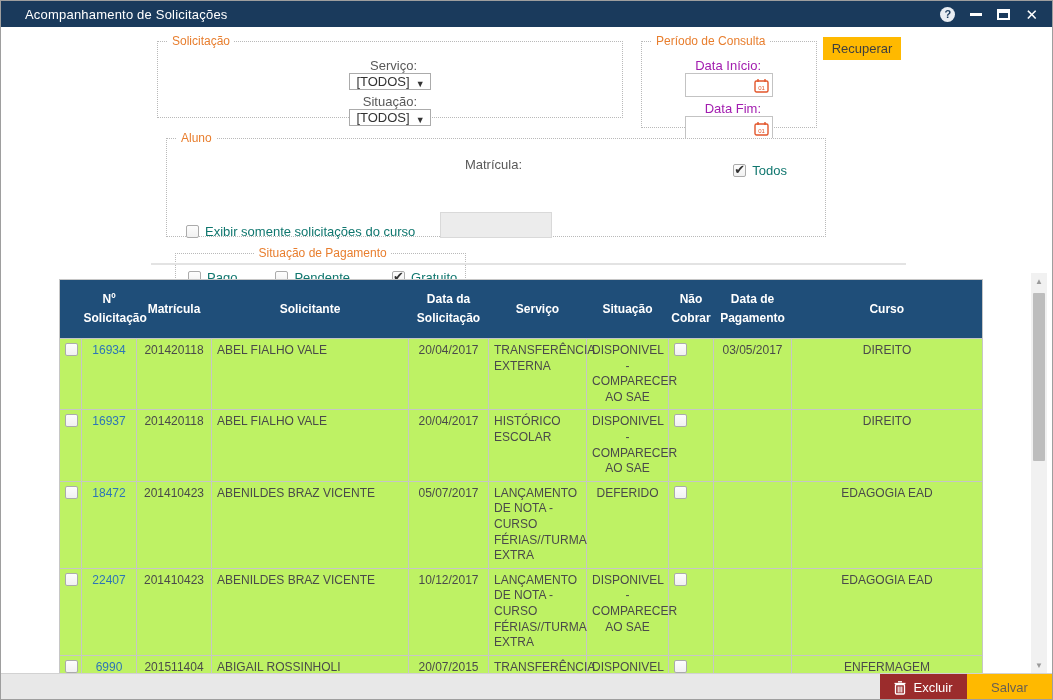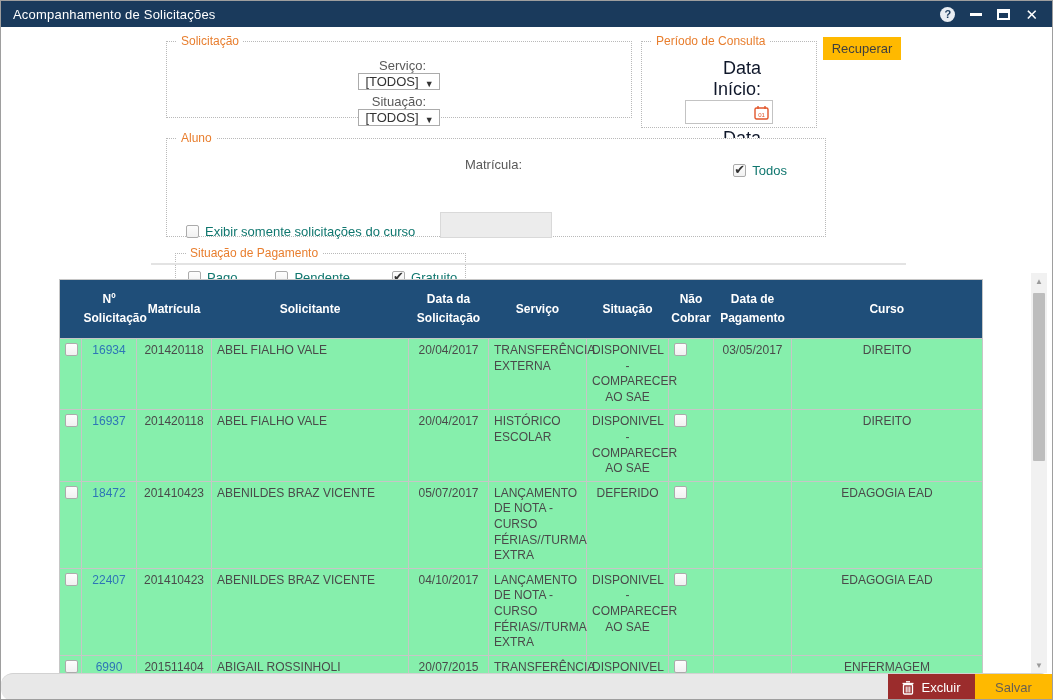"Acompanhamento de Solicitações" .titlebar .title { padding-left: 12px -> 24px }
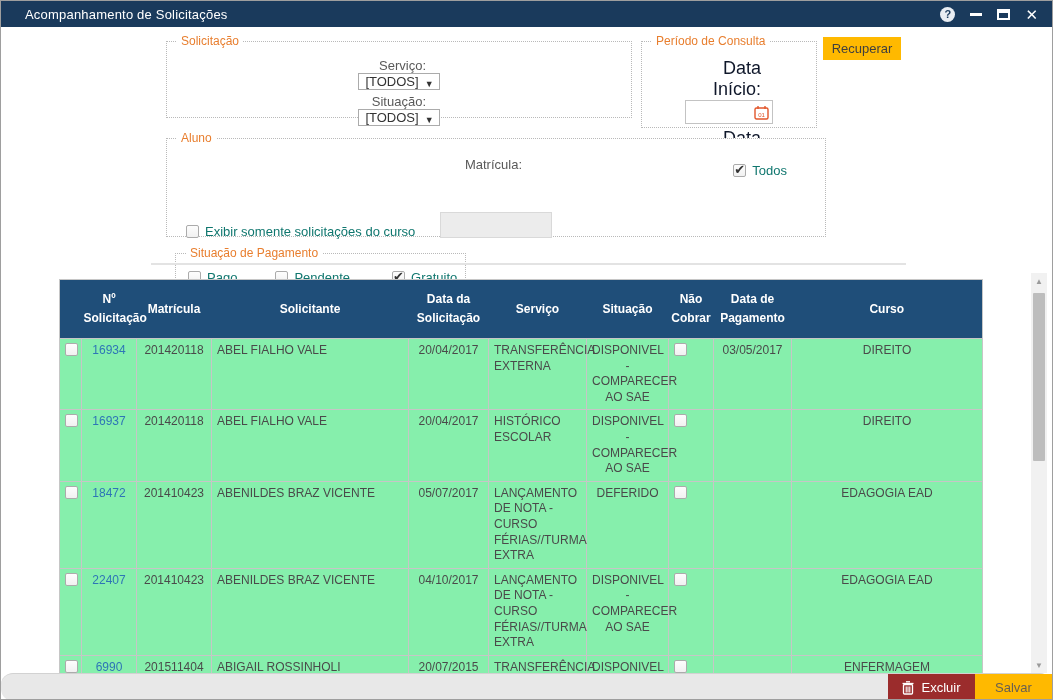"Solicitação" .fs-solicitacao { left: 165px -> 156px }
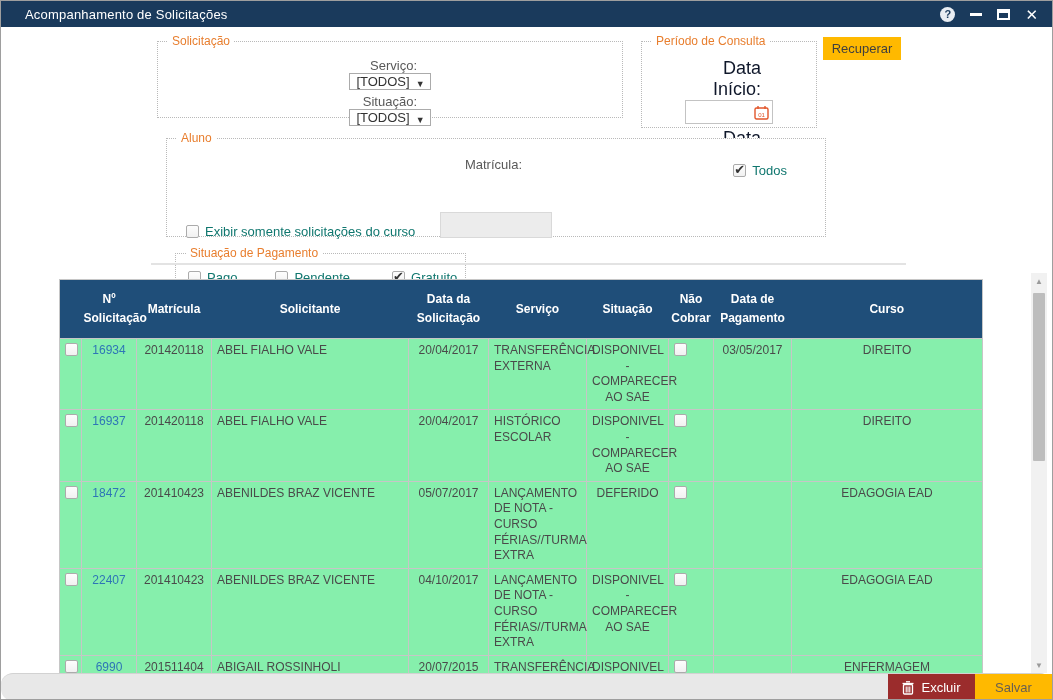"Data Início:" .flabel2 { color: #0f172a -> #a21caf; font-size: 18px -> 13px }
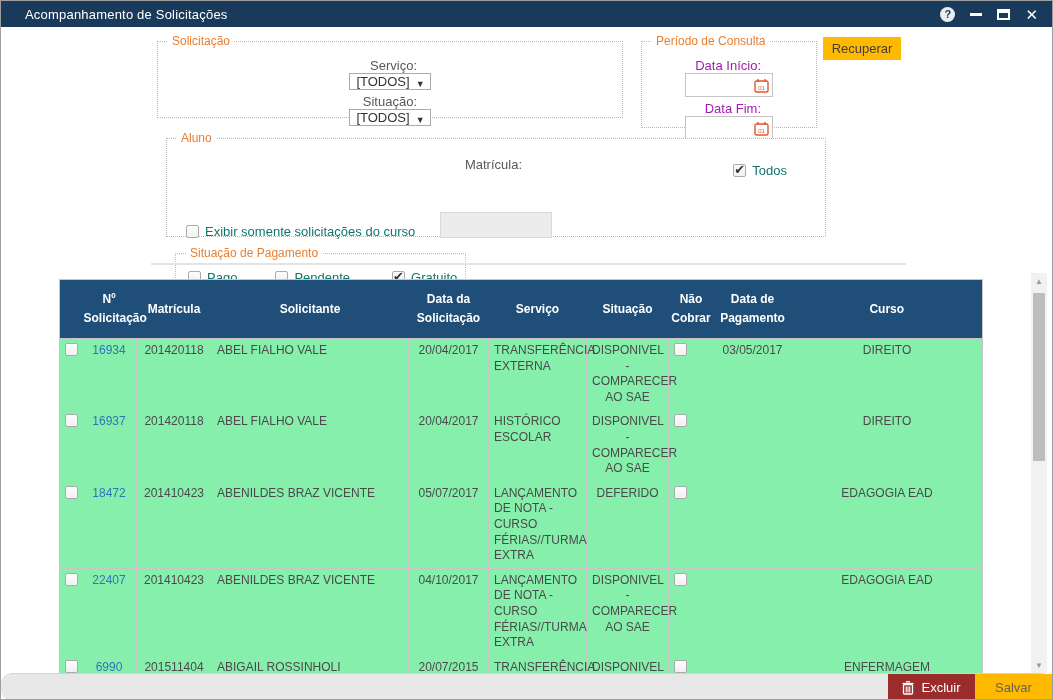"Situação de Pagamento" .fs-pagamento { text-align: none -> center }
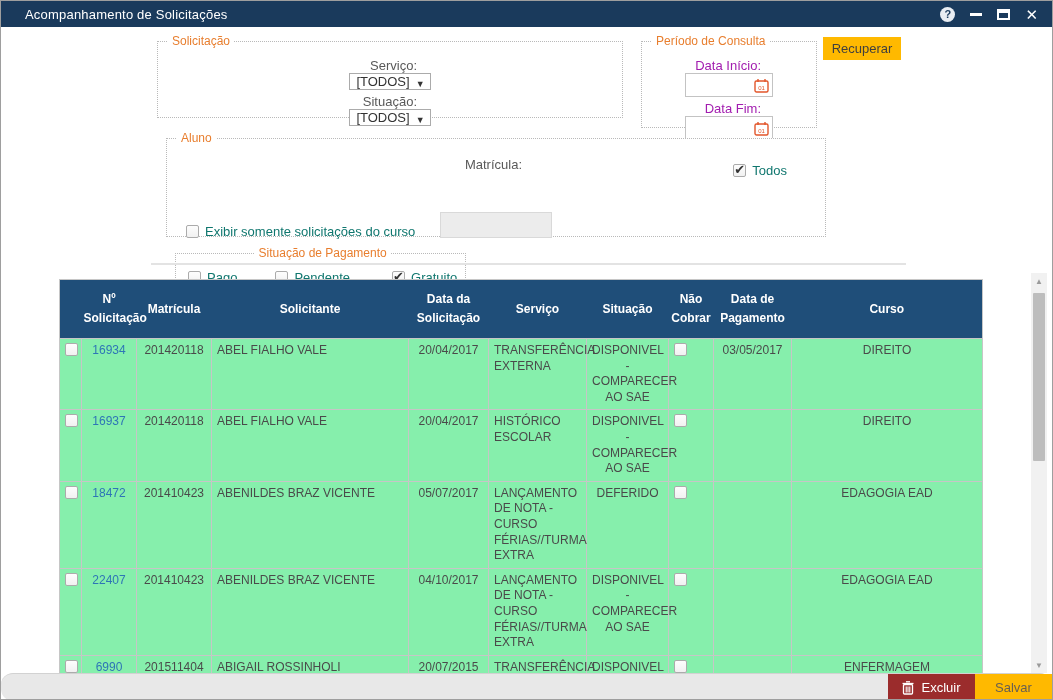"16934" table.grid td { background: #86efac -> #bef264 }
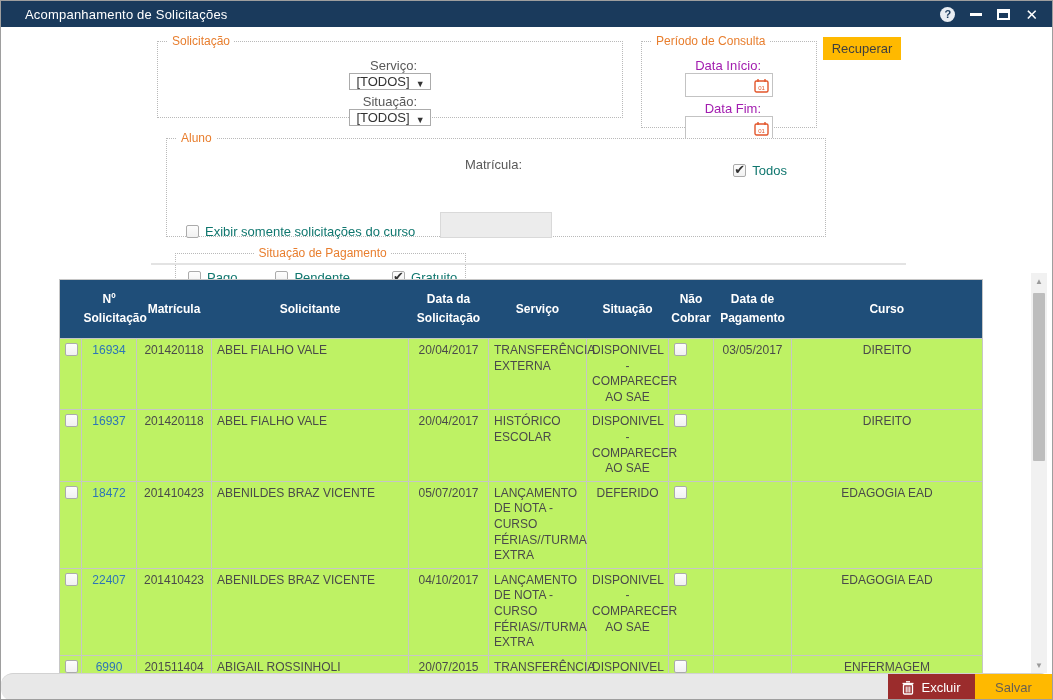"04/10/2017" td.c { text: 04/10/2017 -> 10/12/2017 }
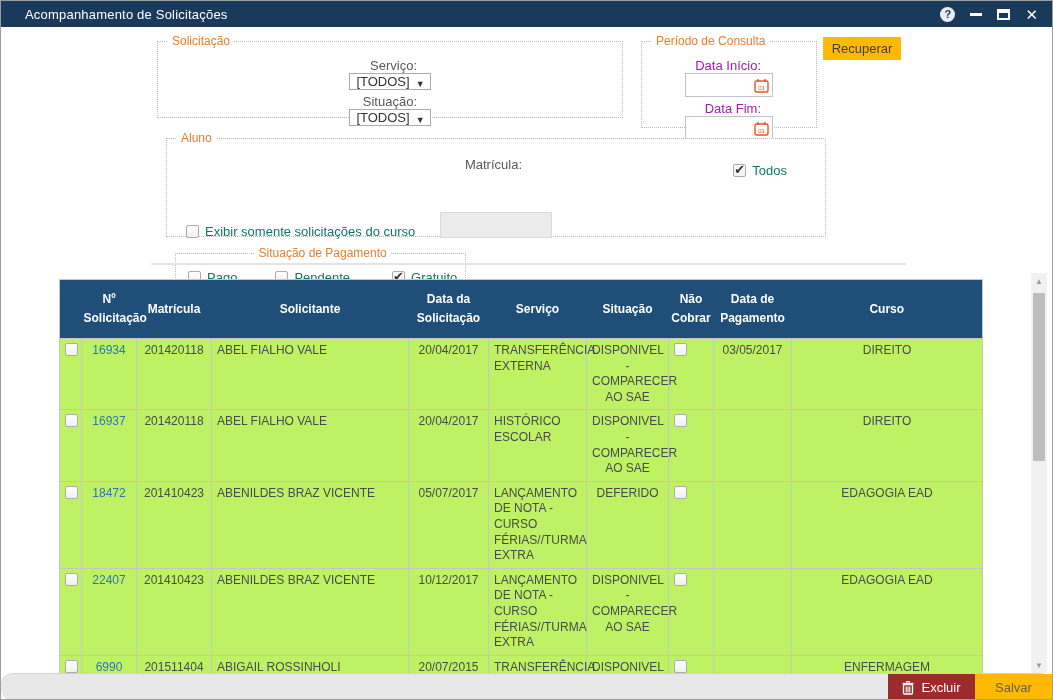"Excluir" .footer { border-radius: 12px -> none }
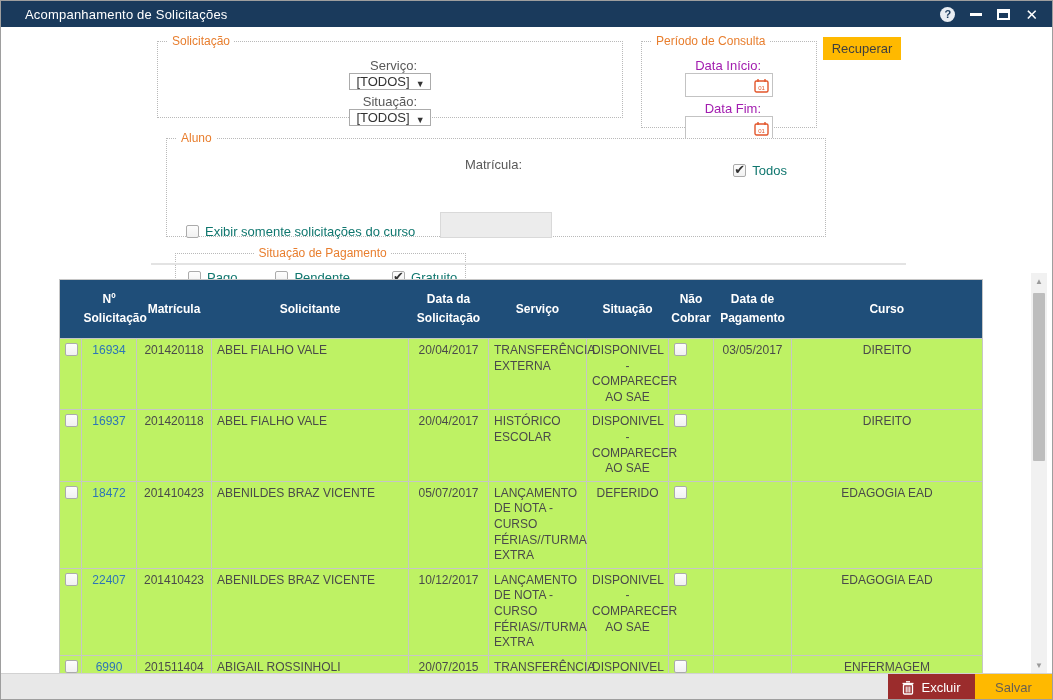"Salvar" .btn-salvar { width: 77px -> 85px }
